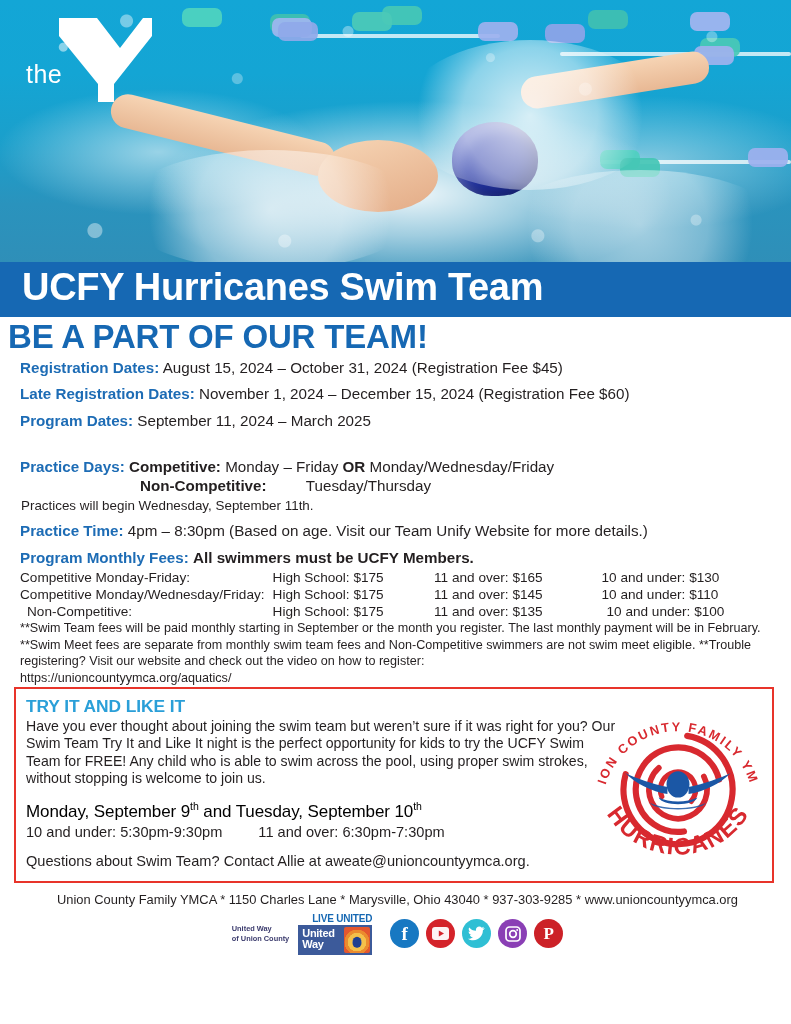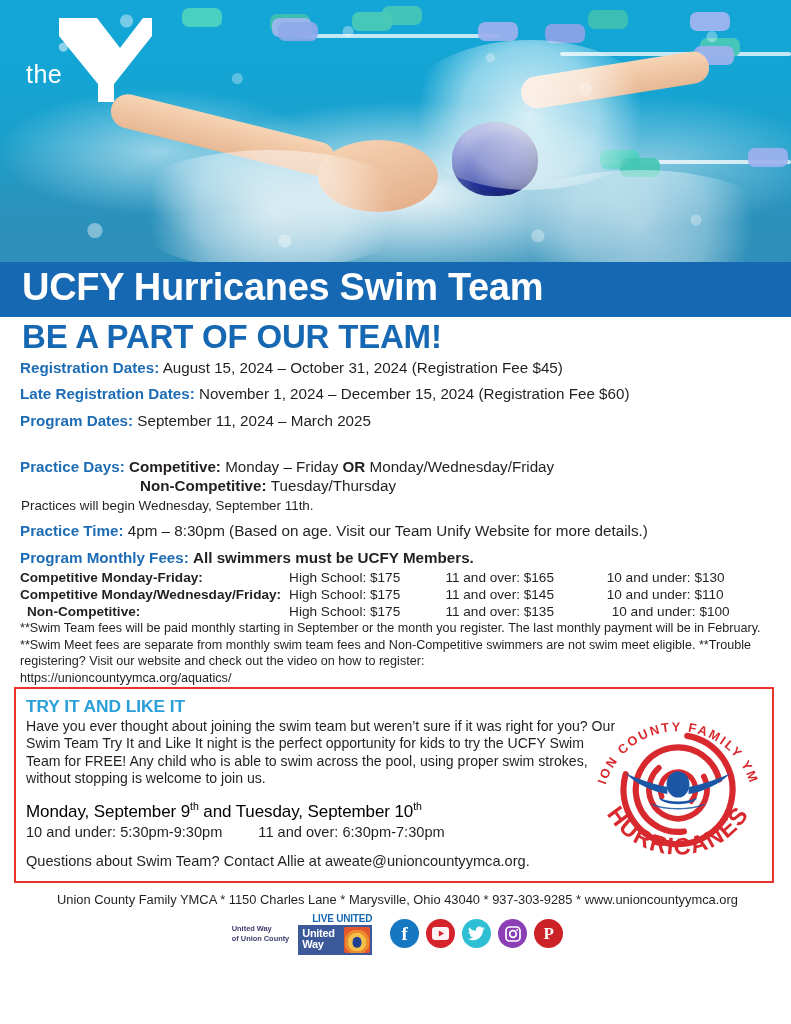"BE A PART OF OUR" .subtitle { padding: 3px 0 4px 22px -> 3px 0 4px 8px }
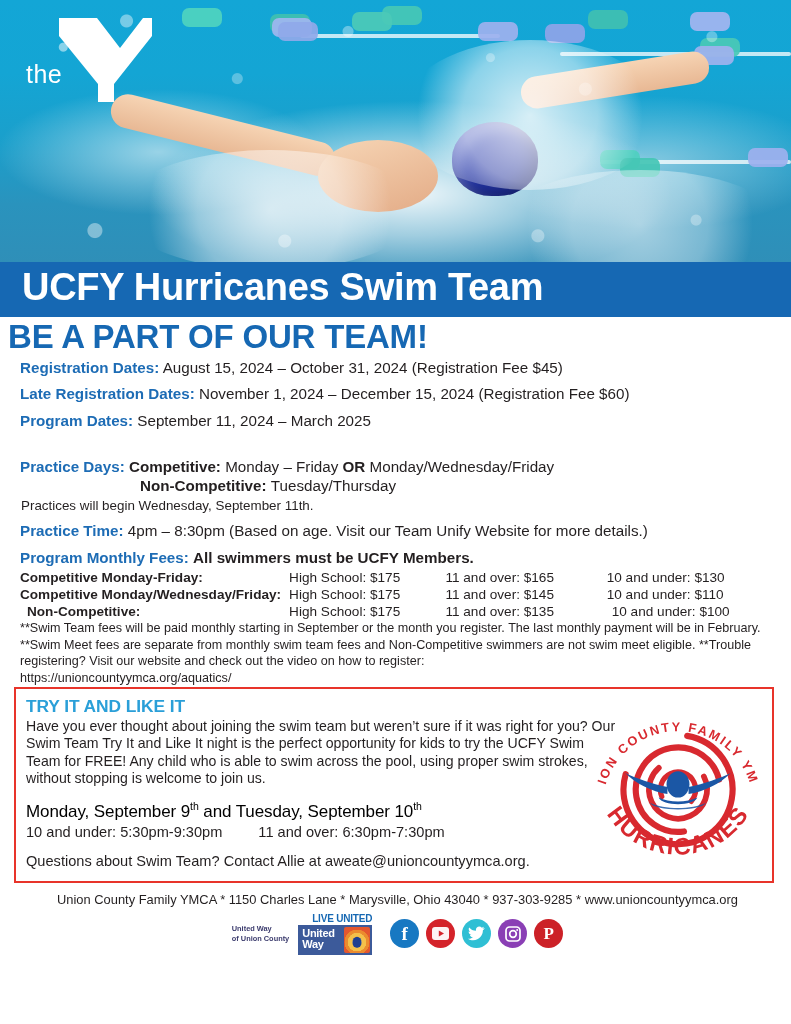"Tuesday/Thursday" .practice-sub .v { margin-left: none -> 35px }
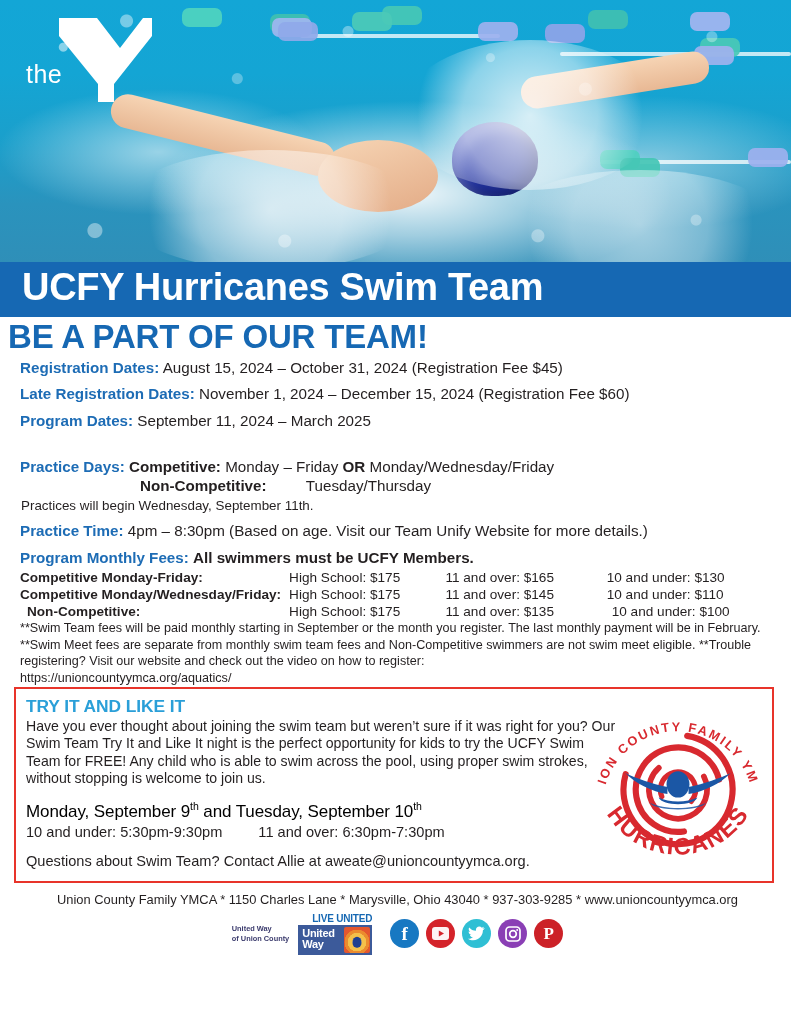"Competitive Monday-Friday:" table.fees td.plan { font-weight: 700 -> 400 }
